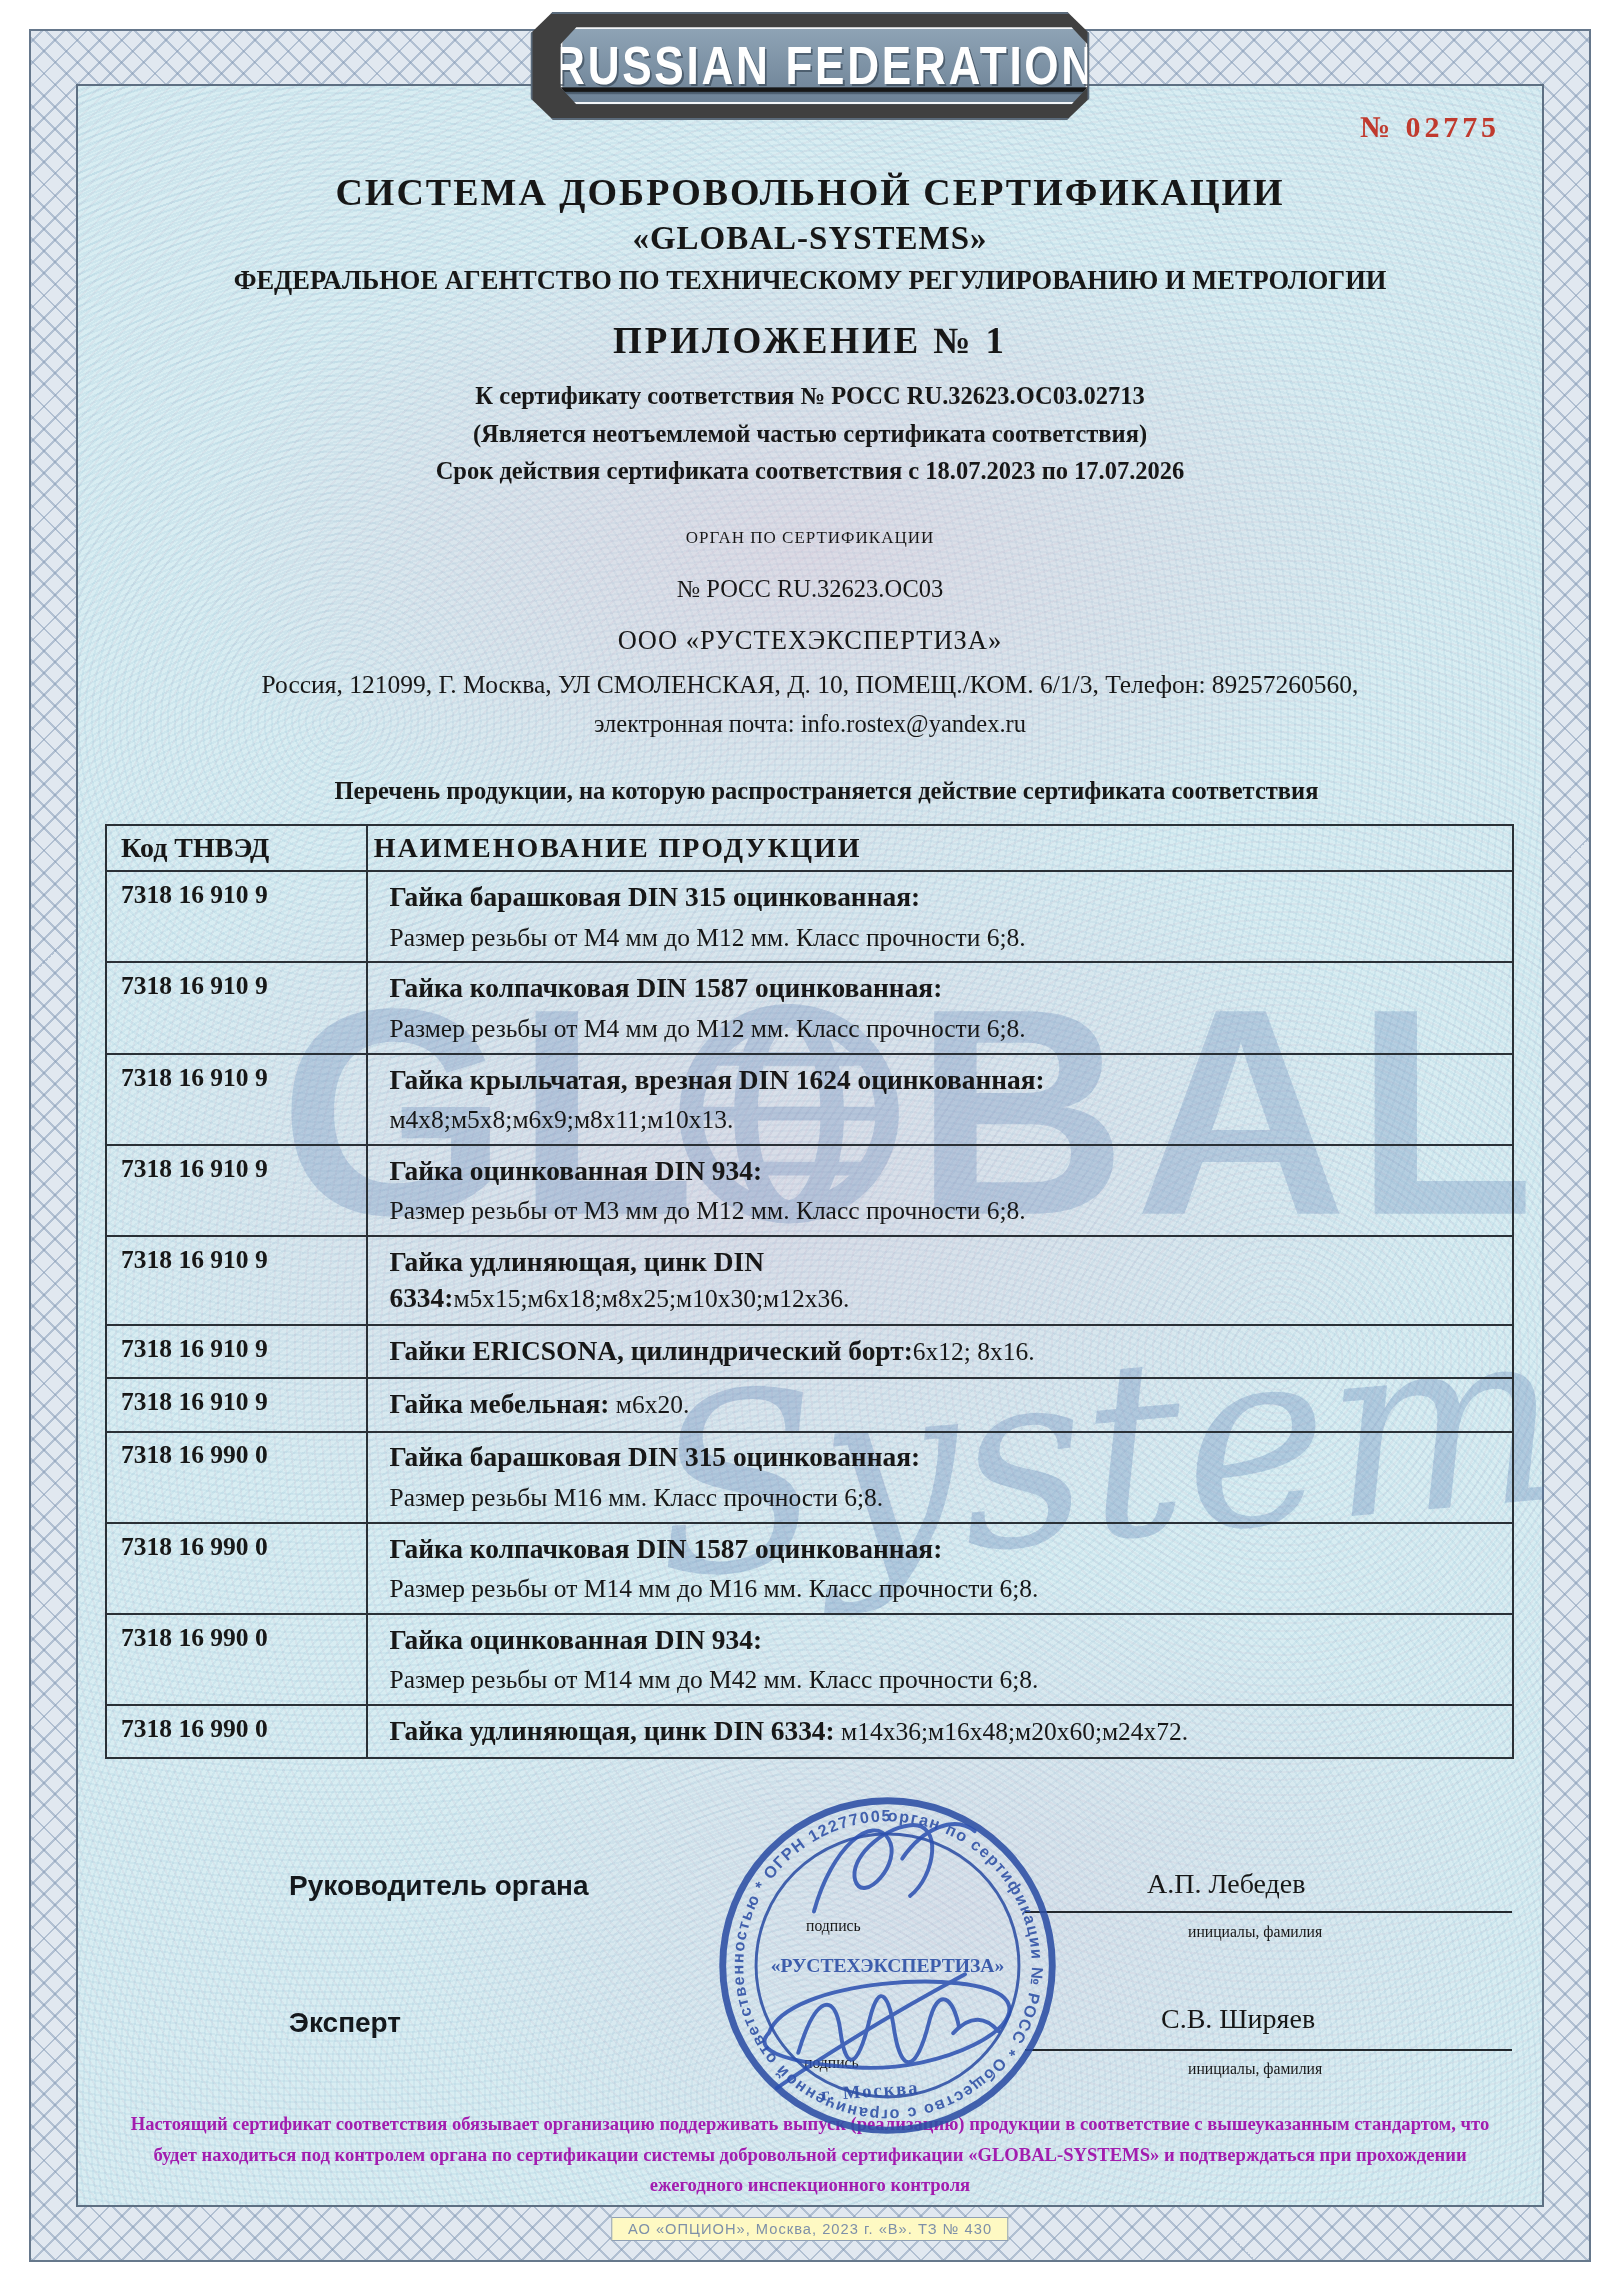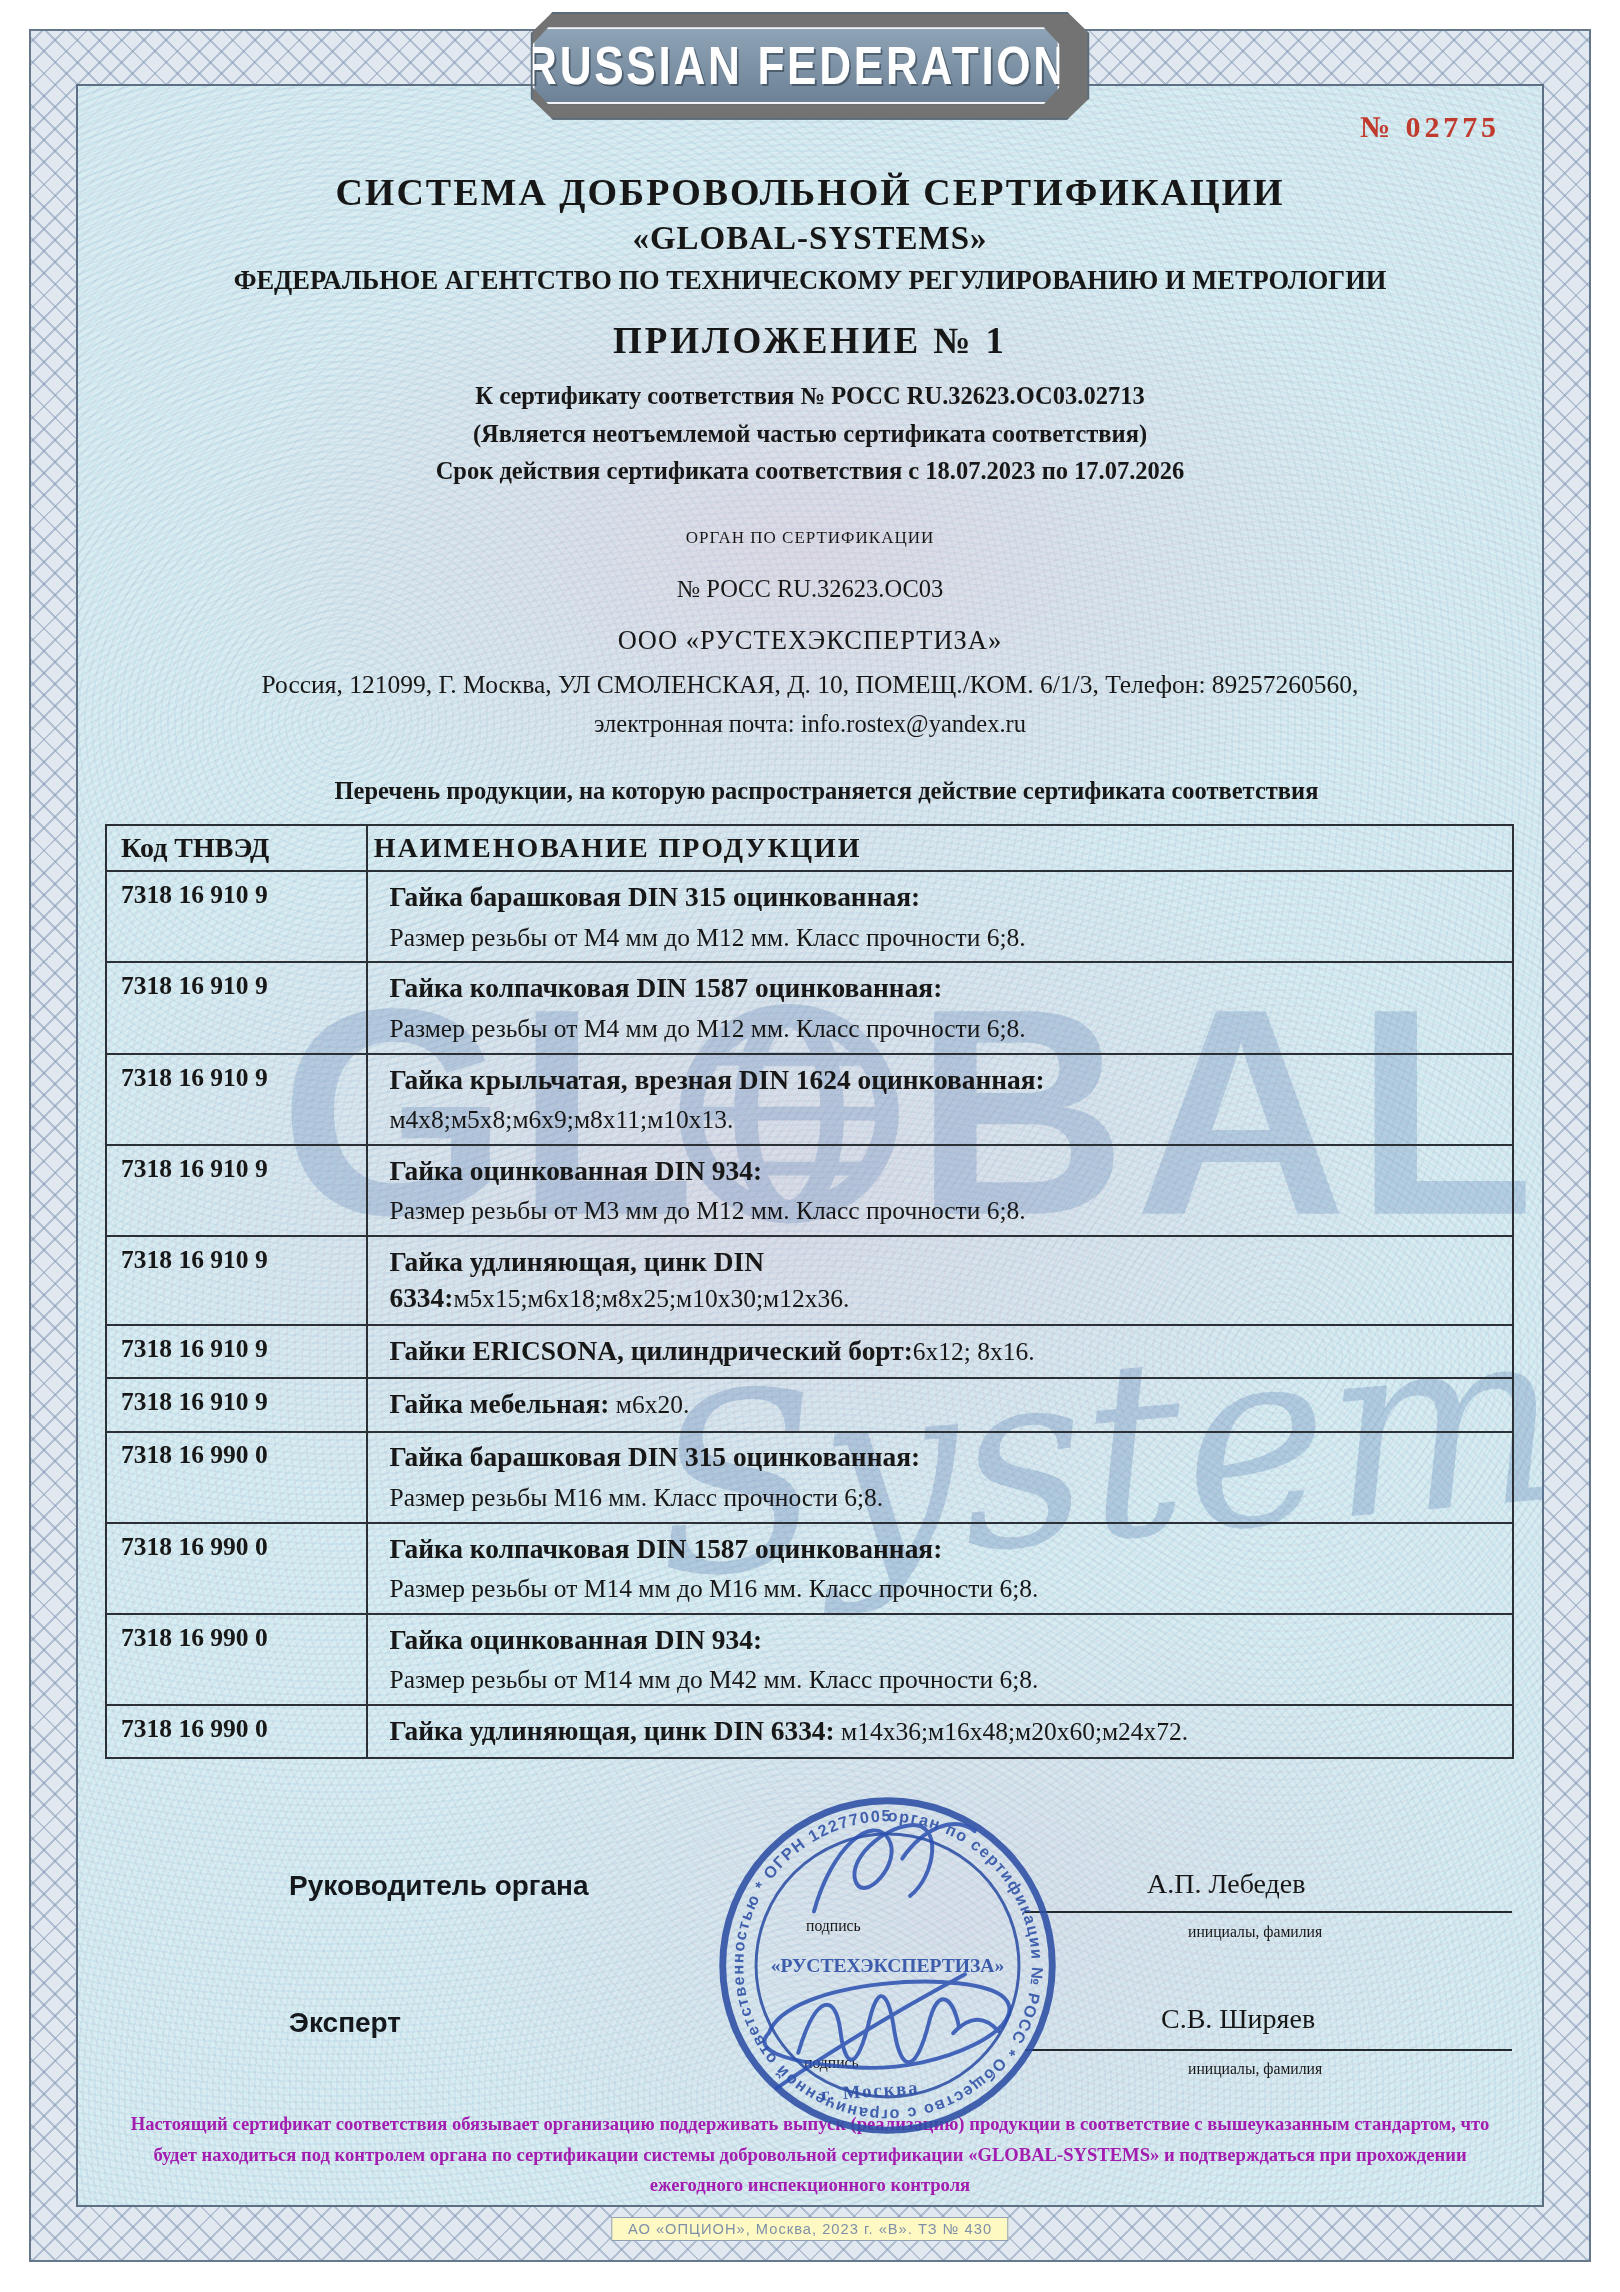"RUSSIAN FEDERATION" .plaque { background: #737373 -> #404040; justify-content: flex-start -> flex-end; text-decoration: none -> underline }
